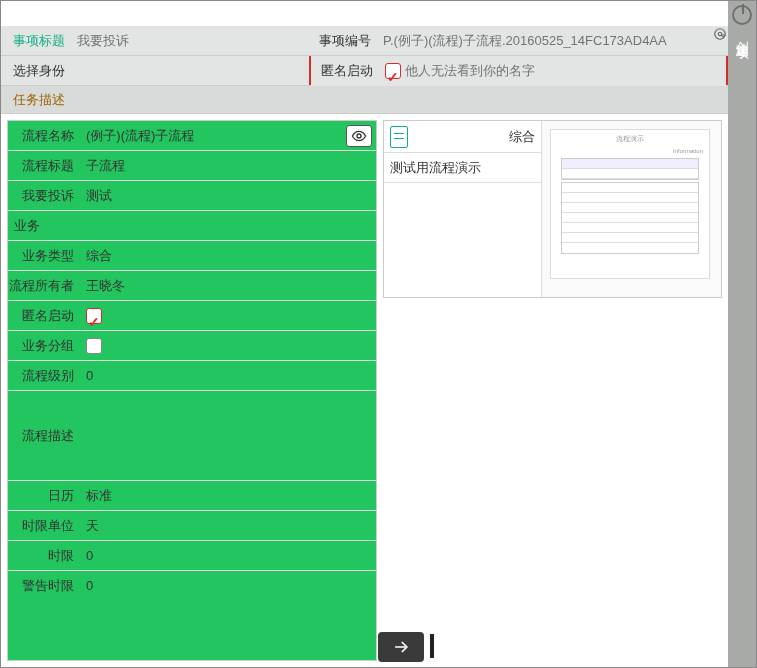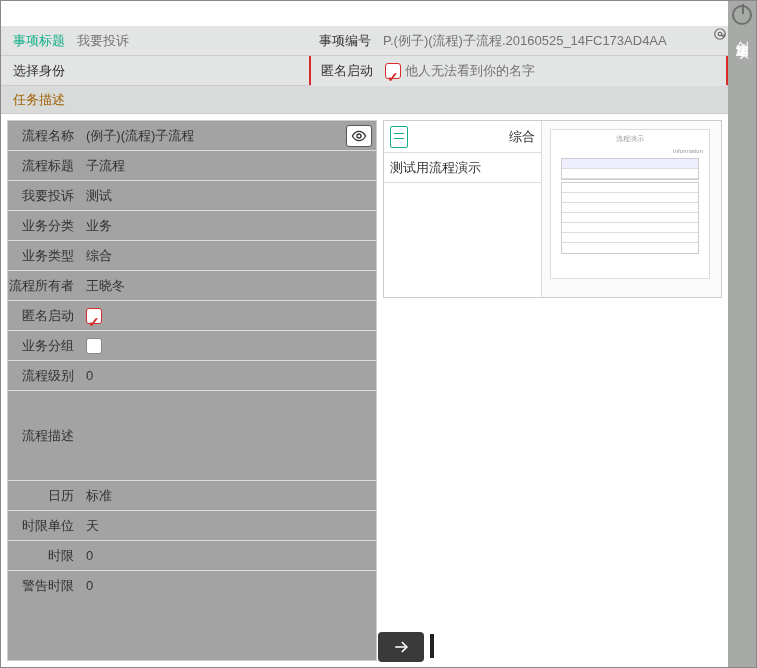"流程名称" .left-table { background: #a3a3a3 -> #22c55e }
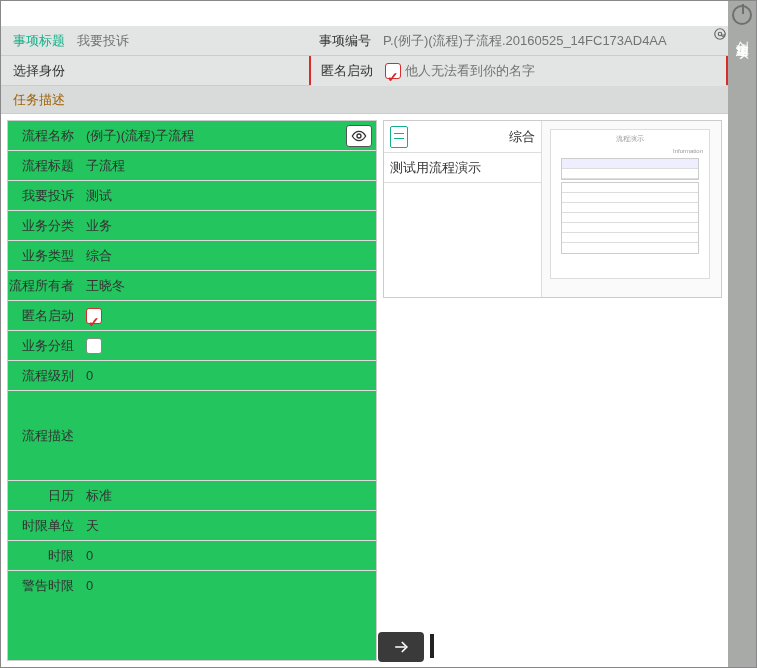"业务分类" div.llabel { html: <div>业务分类</div> -> none }
